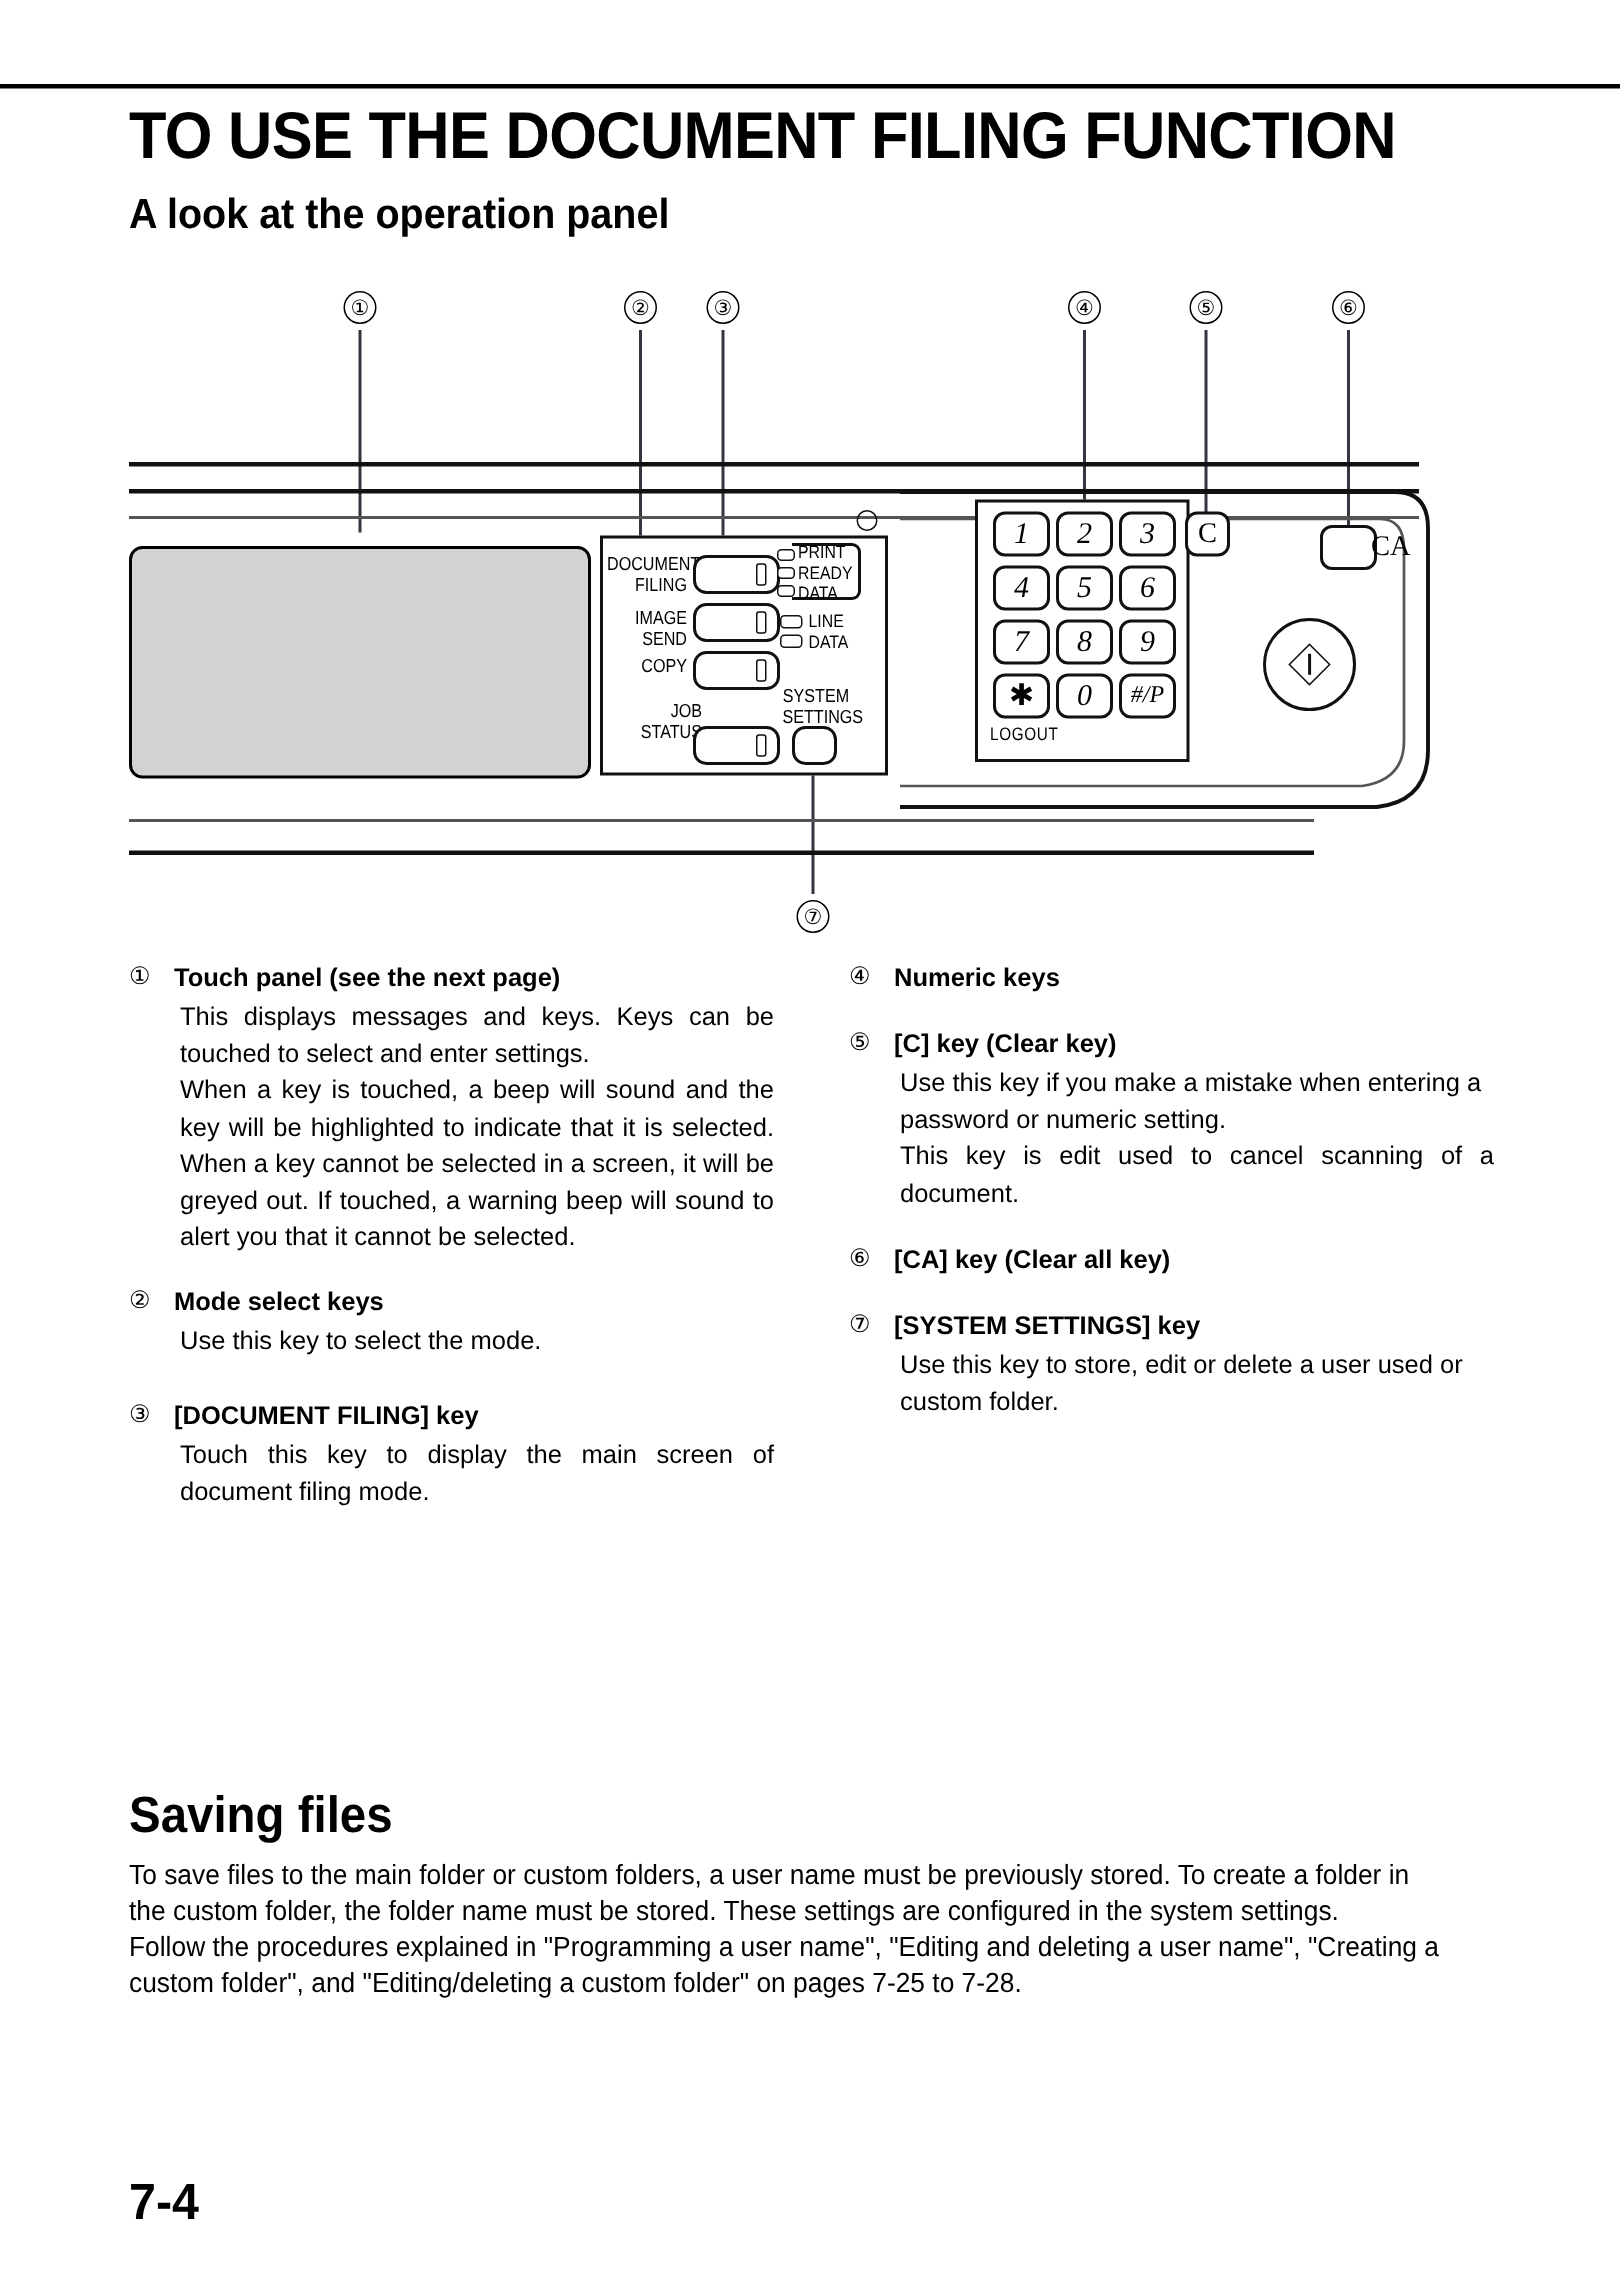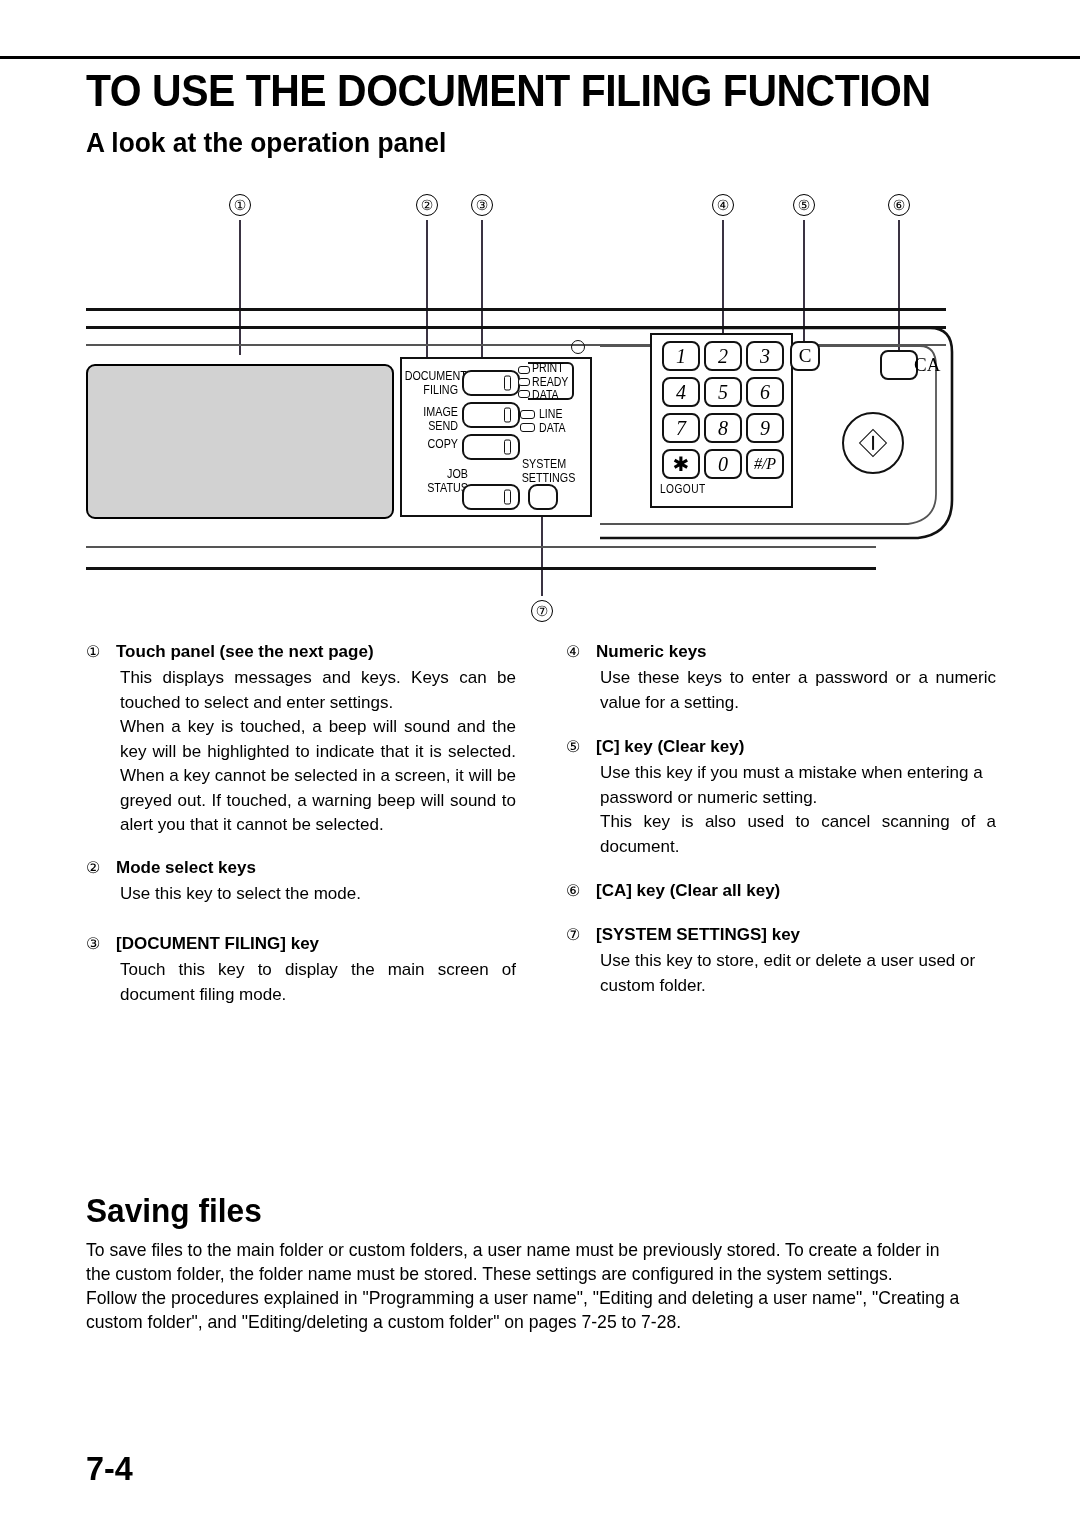"Use these keys to enter" div.item-body { html: <div> <p>Use these keys to enter a password or a numeric value for a setting.</p> </div> -> none }
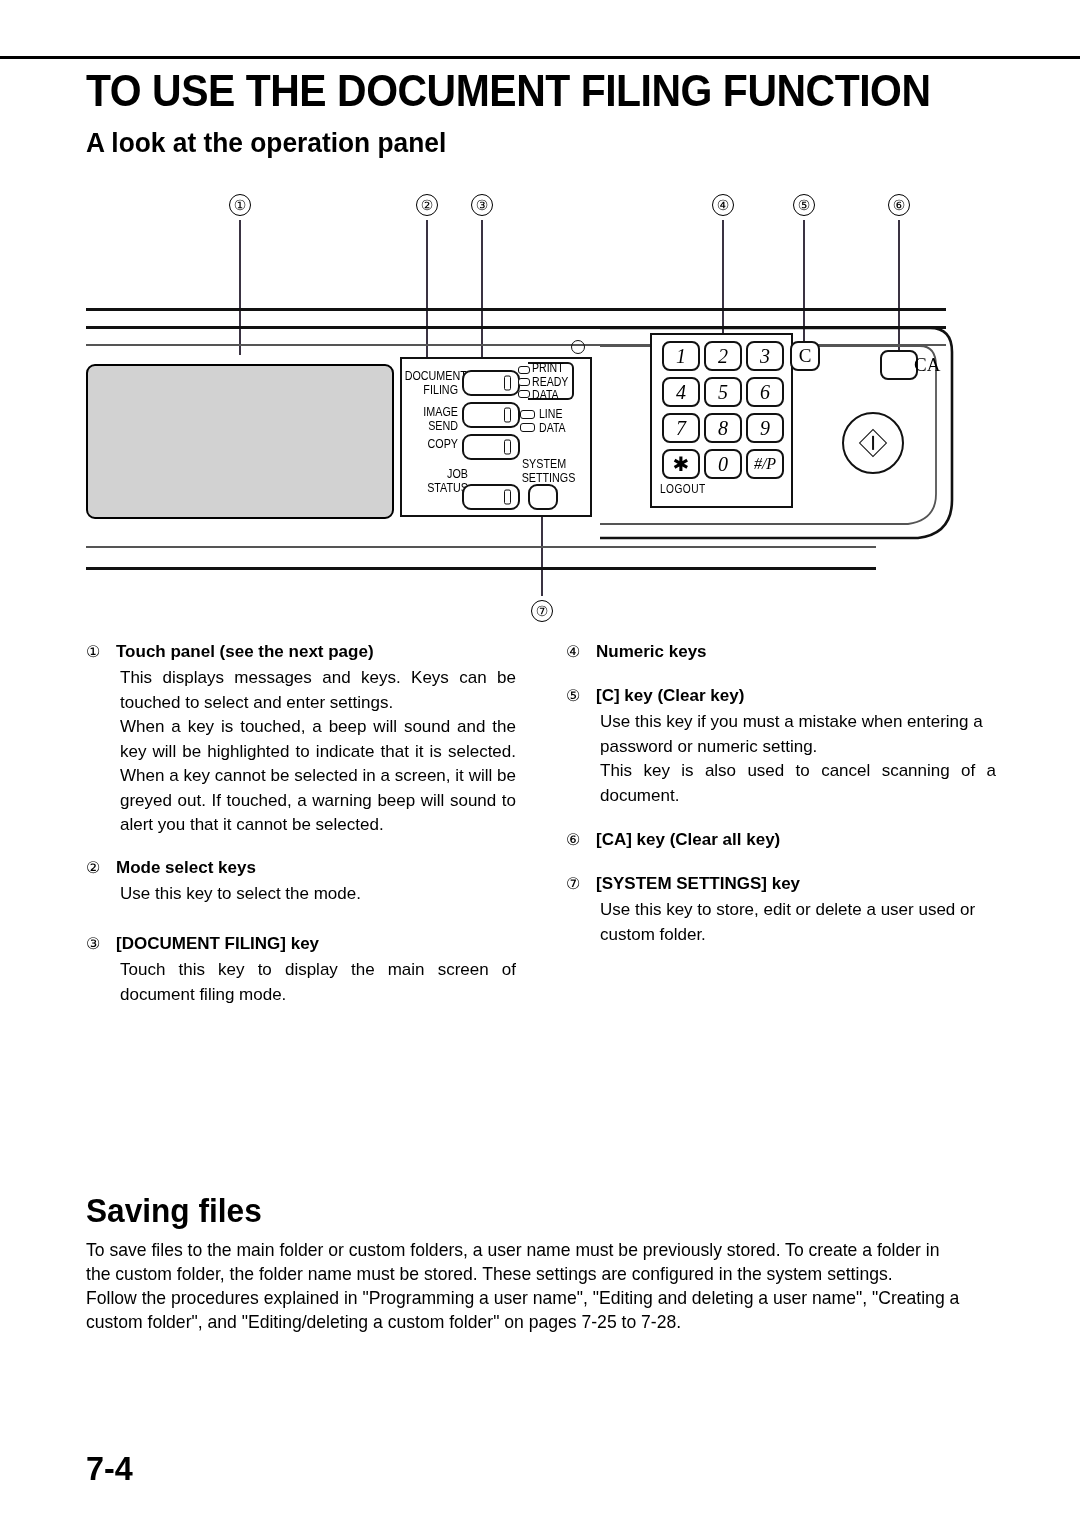"Use this key if you" p.last { text: must -> make }
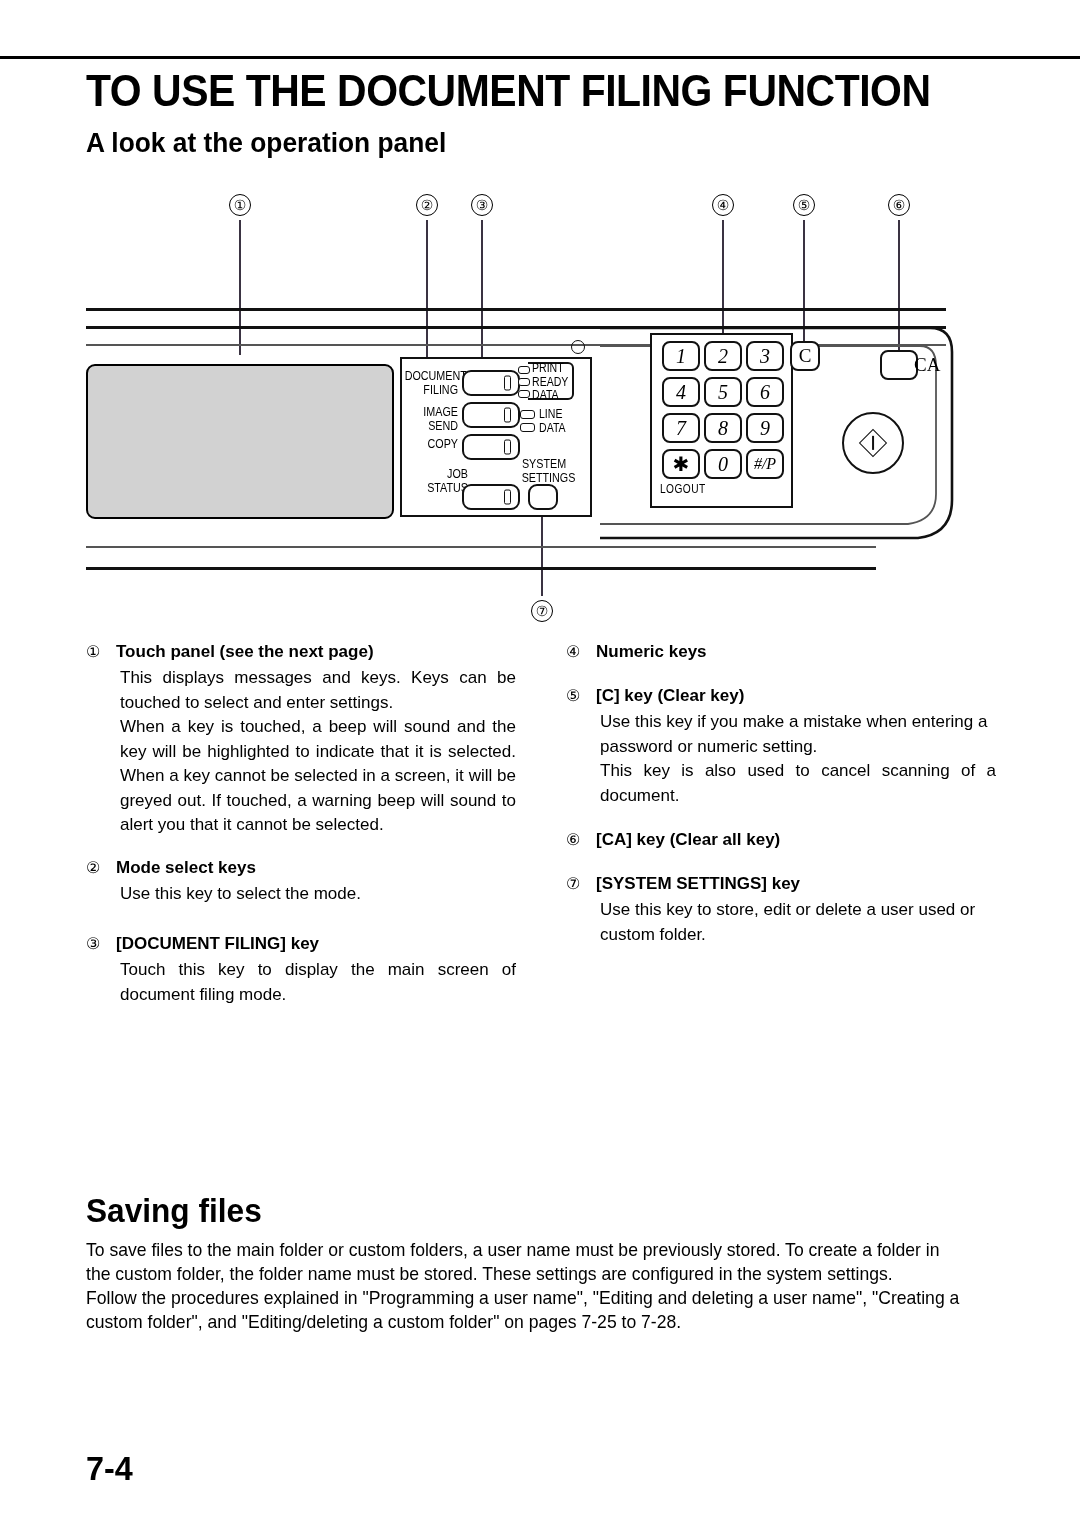"This key is also used" p { text: also -> edit }
